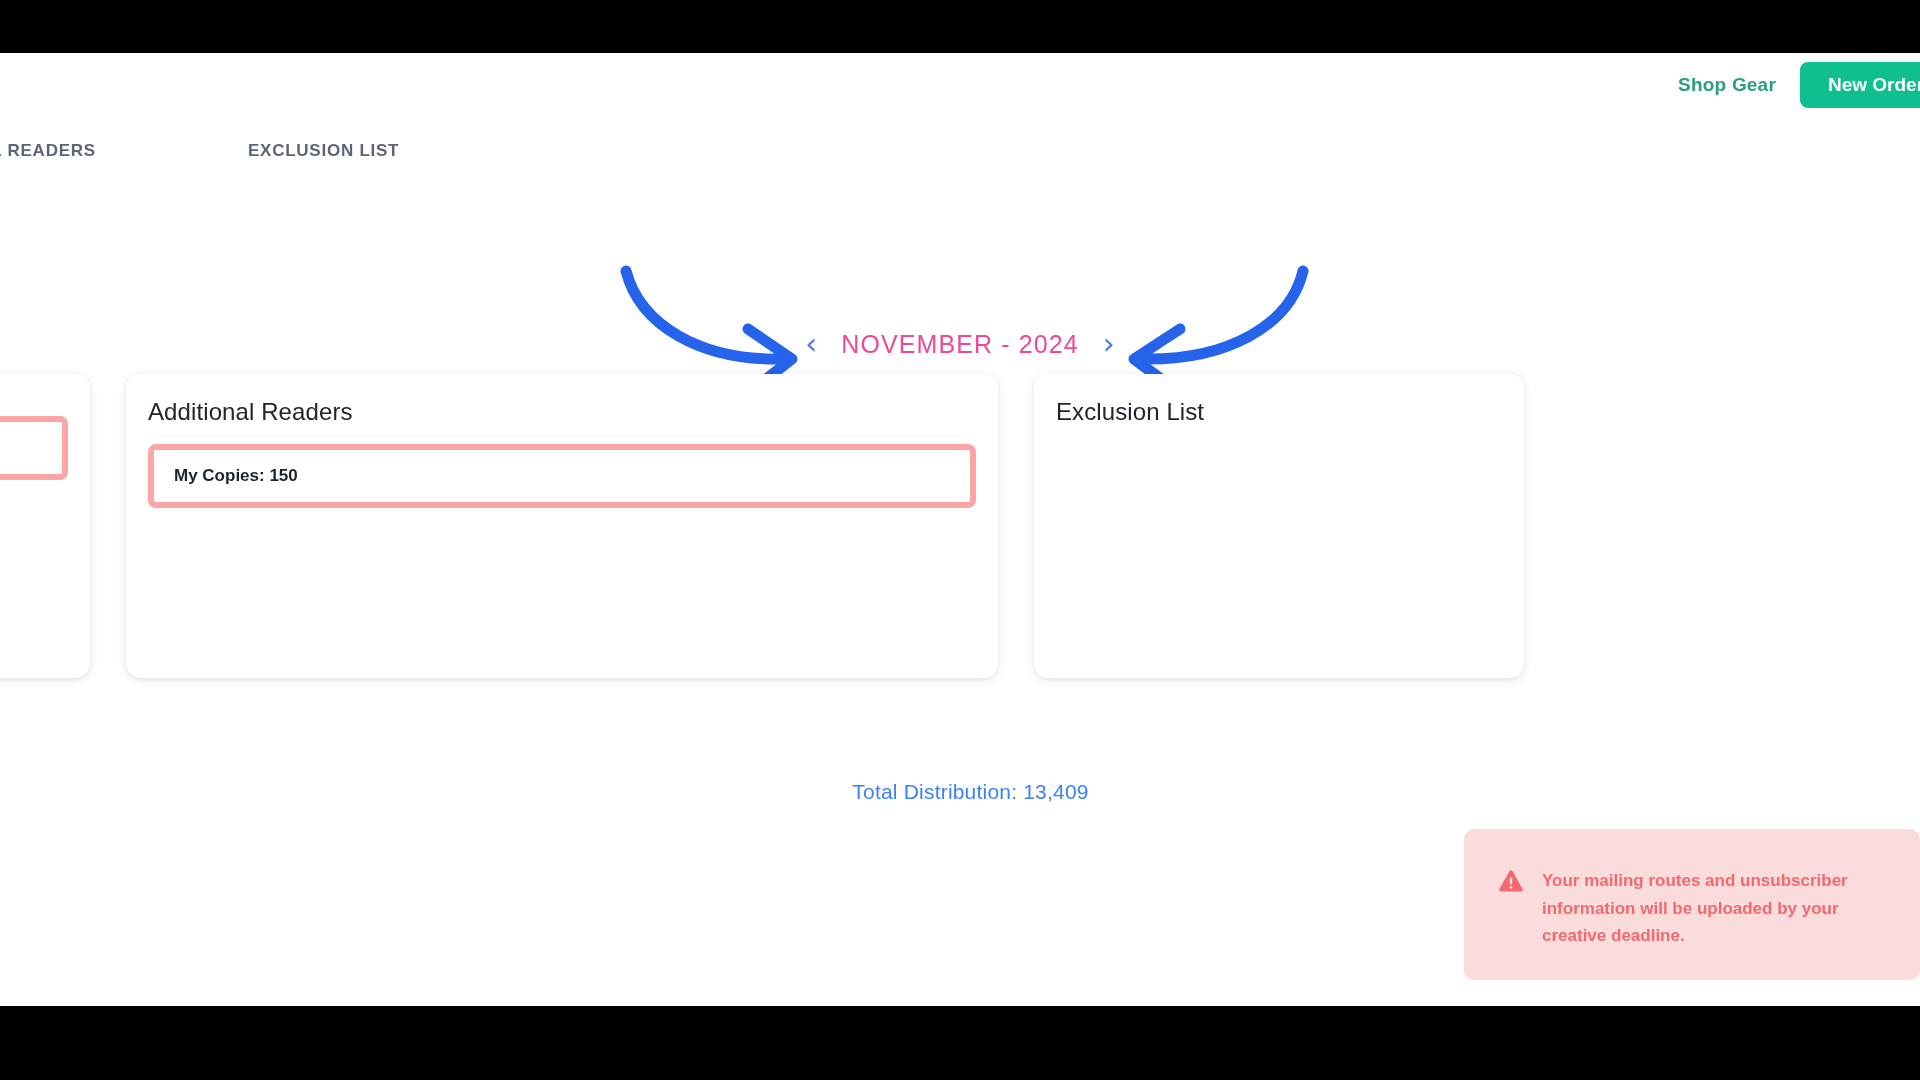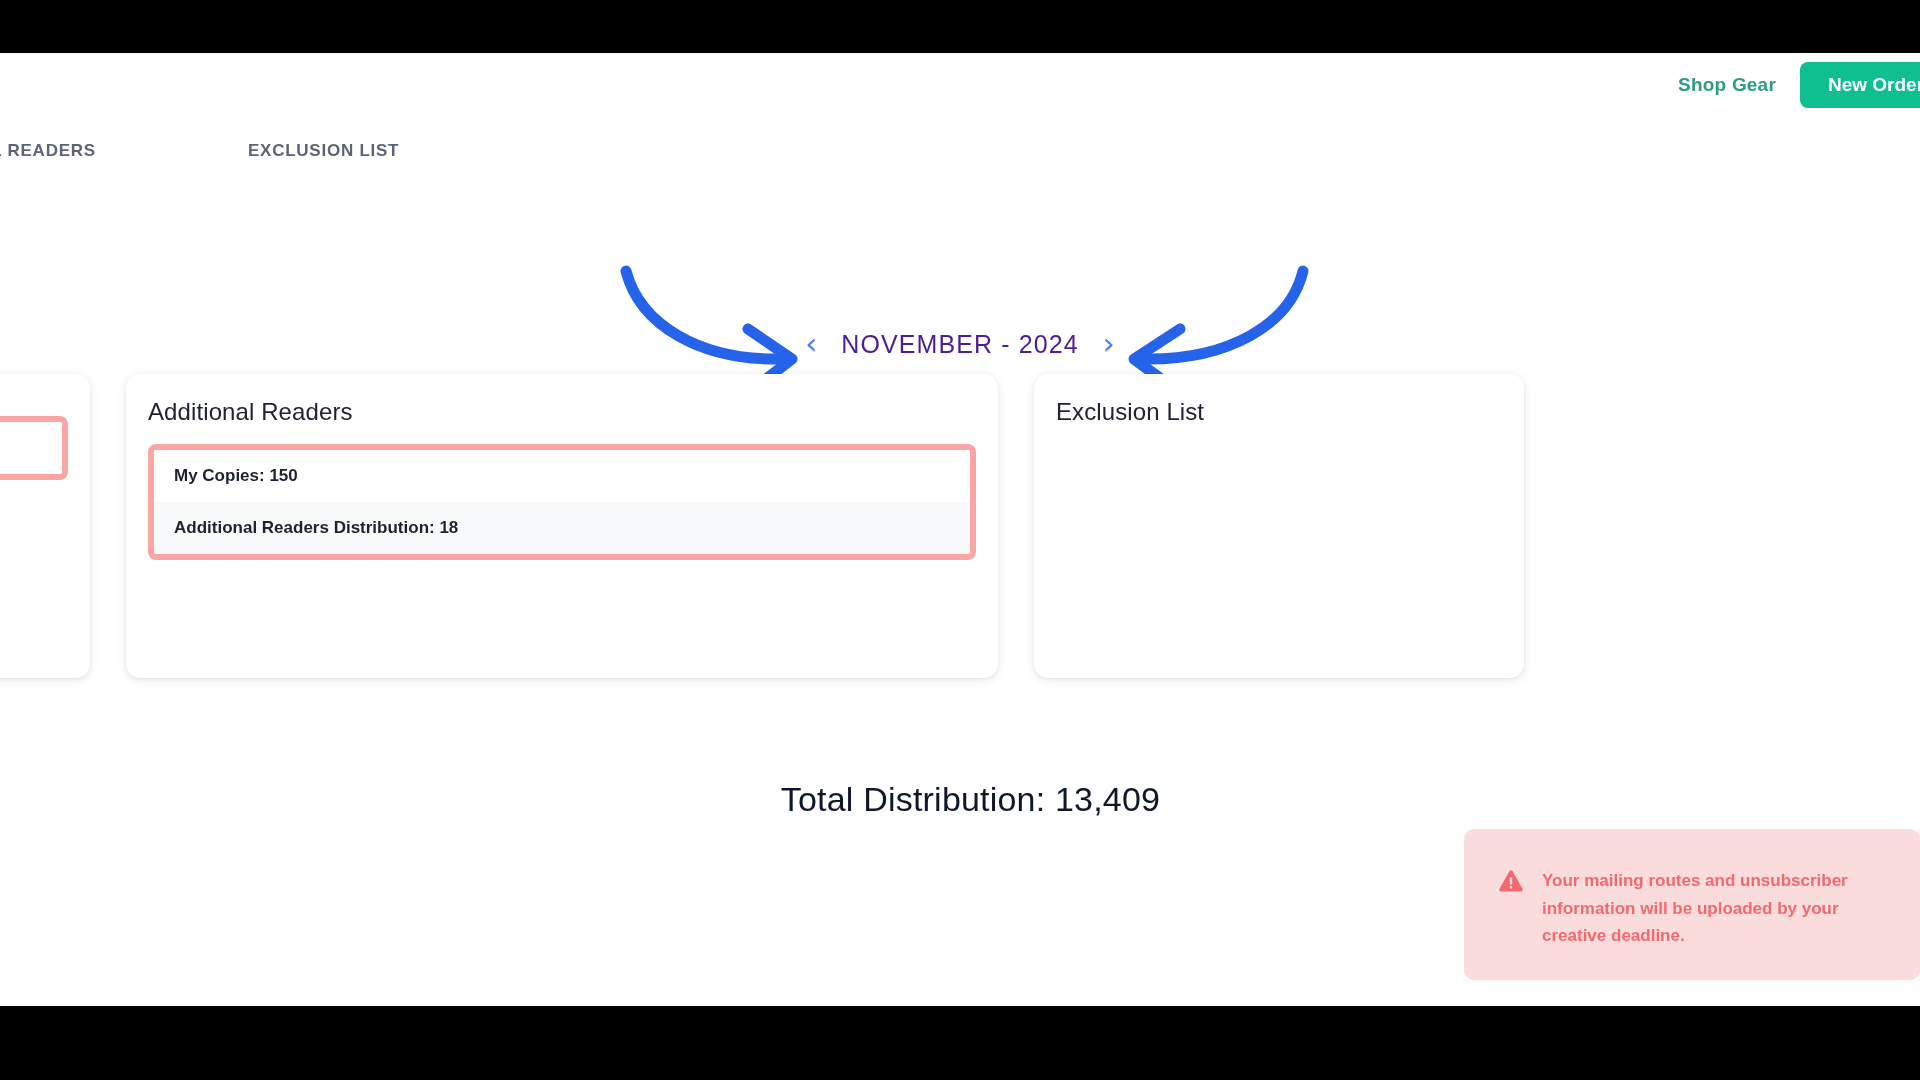"NOVEMBER - 2024" .month-label { color: #4c1d95 -> #ec4899 }
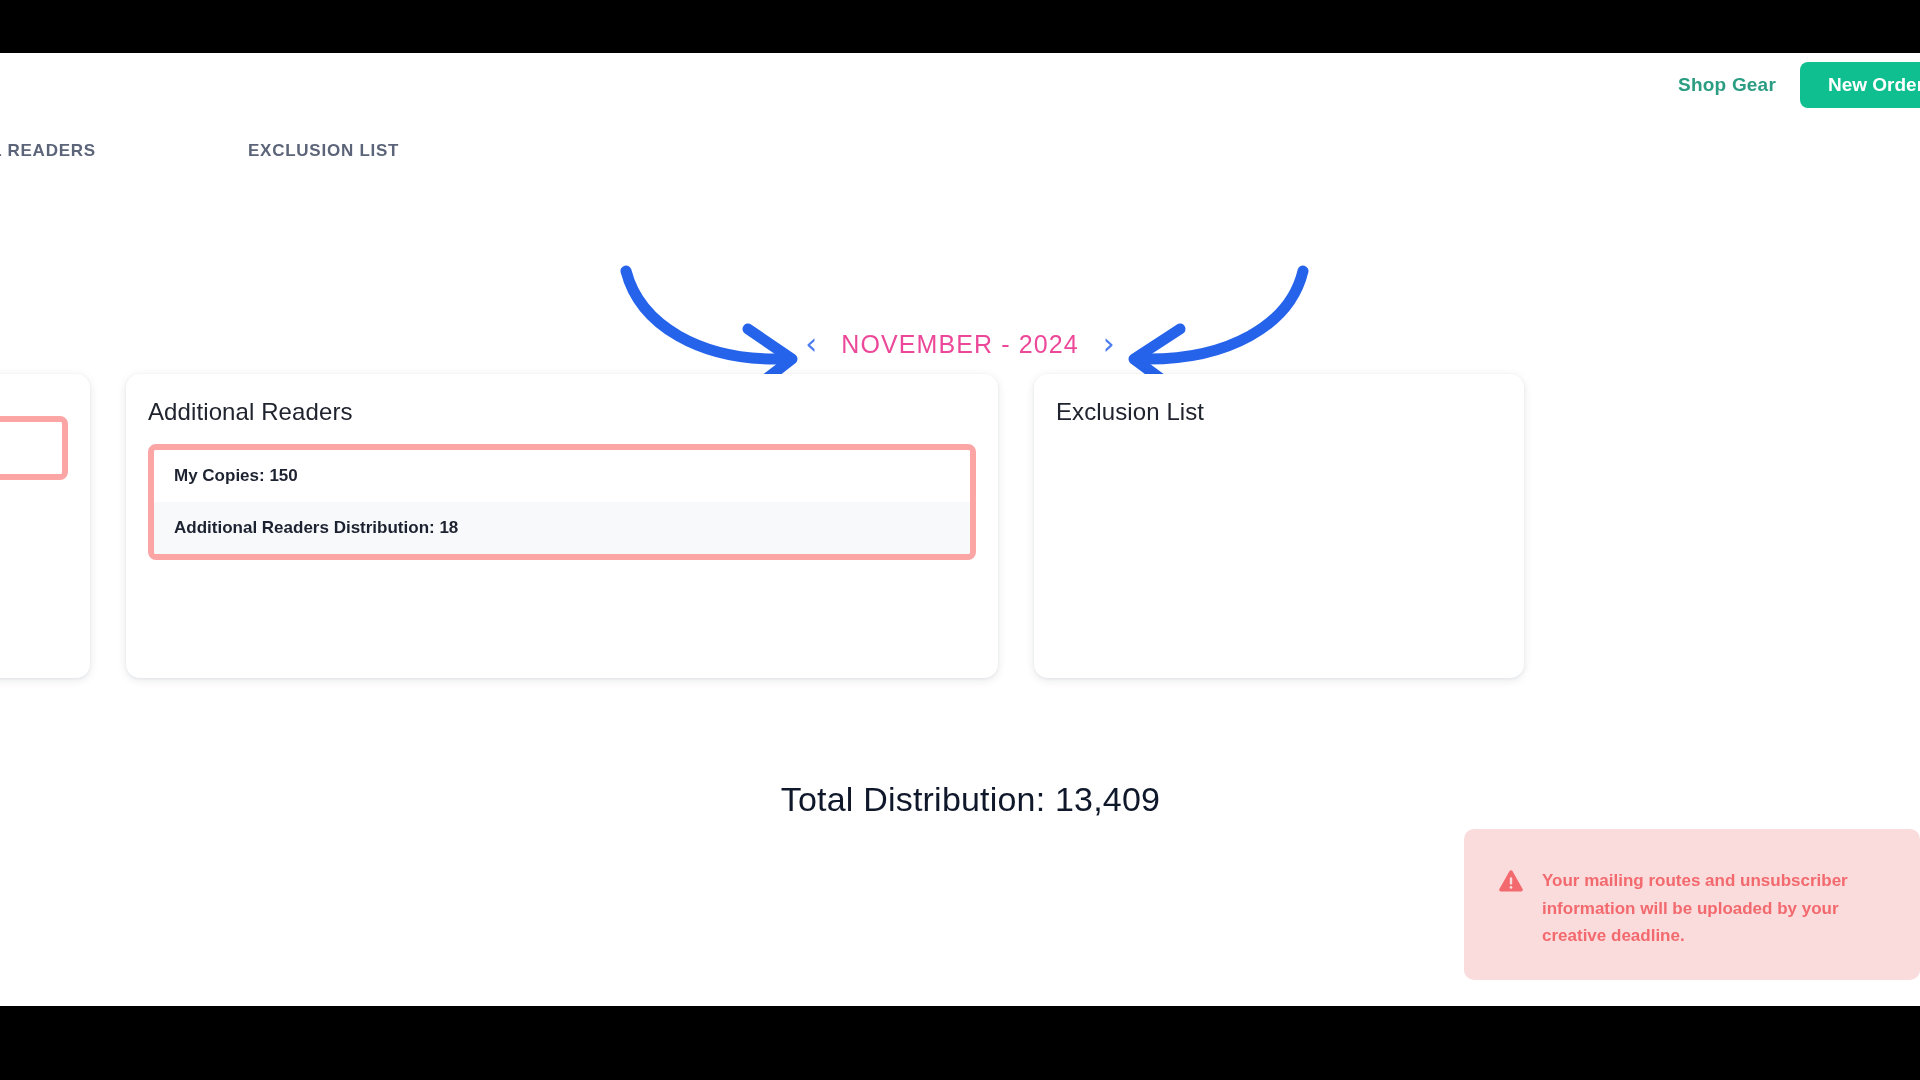"Additional Readers Distribution: 18" div.row { html: <div>Additional Readers Distribution: 18</div> -> none }
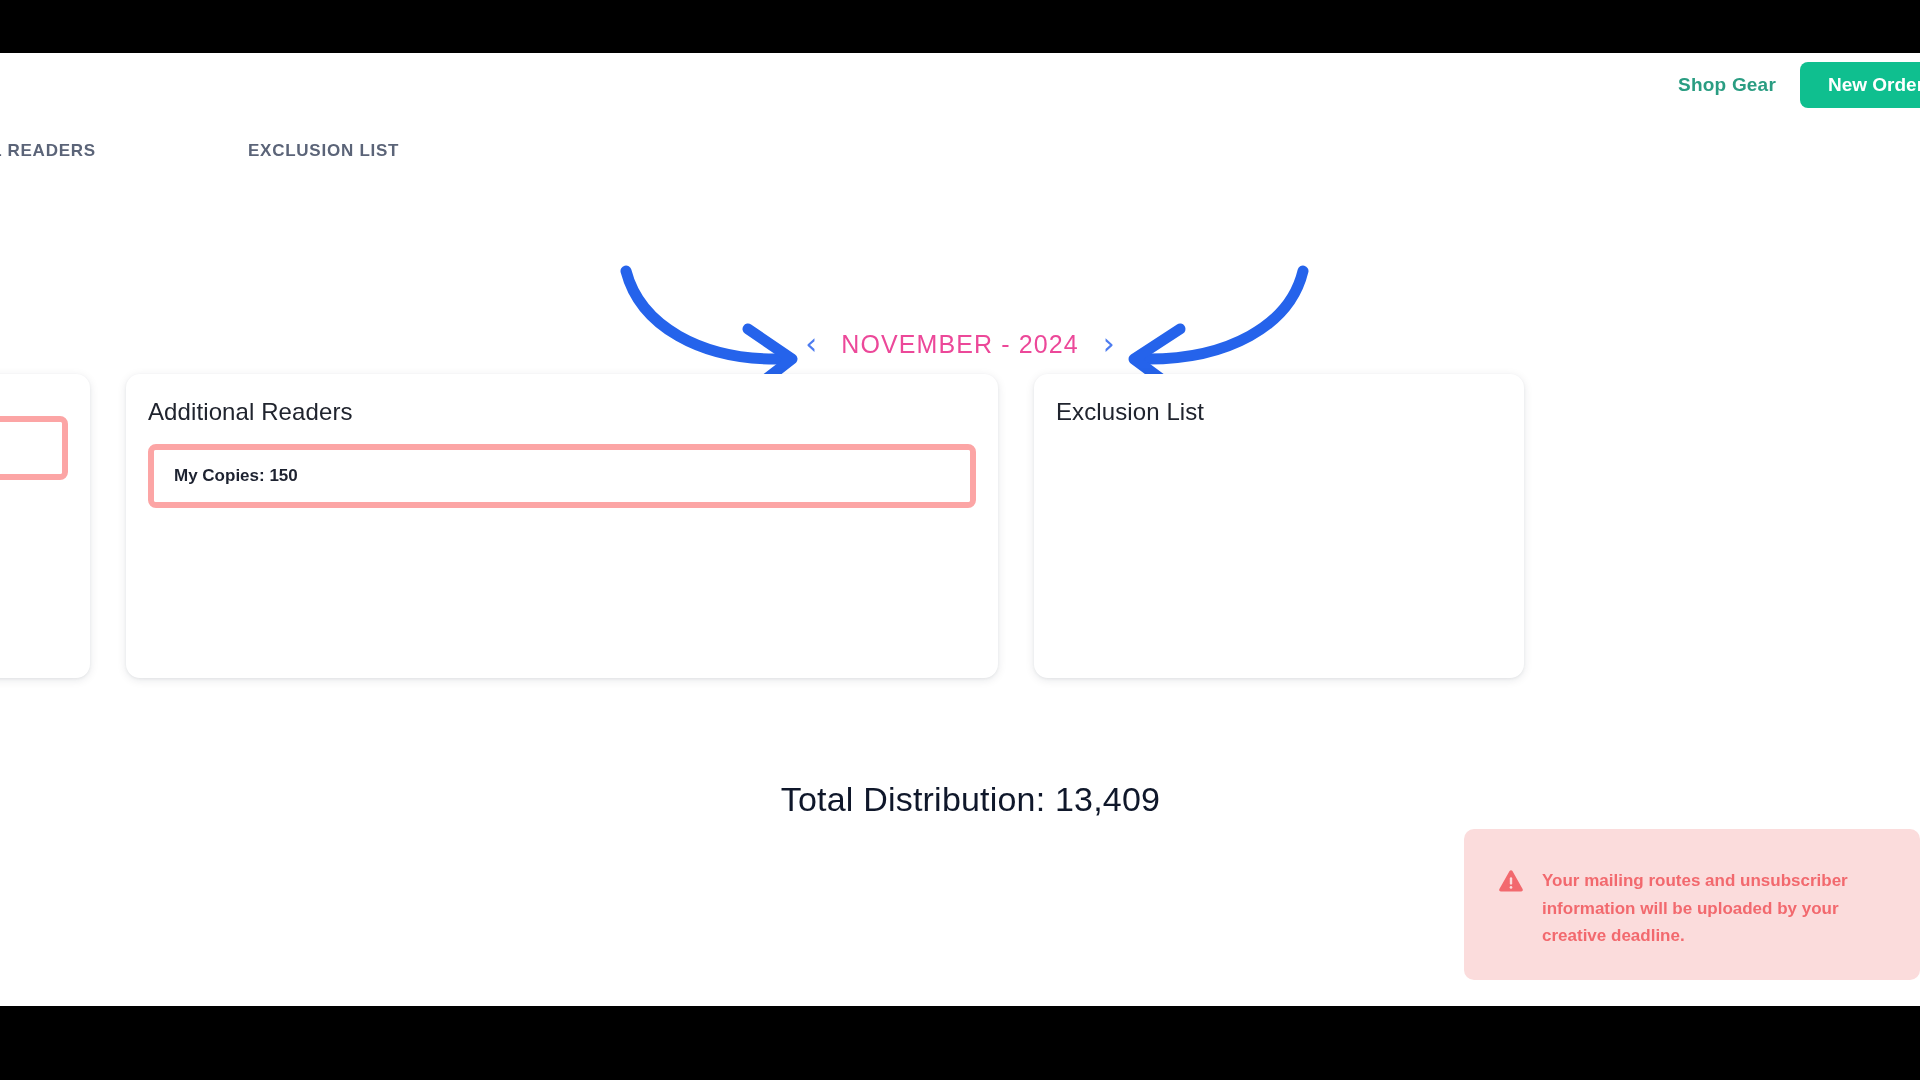"Total Distribution: 13,409" .total { color: #0f172a -> #3b82f6; font-size: 34px -> 21px }
